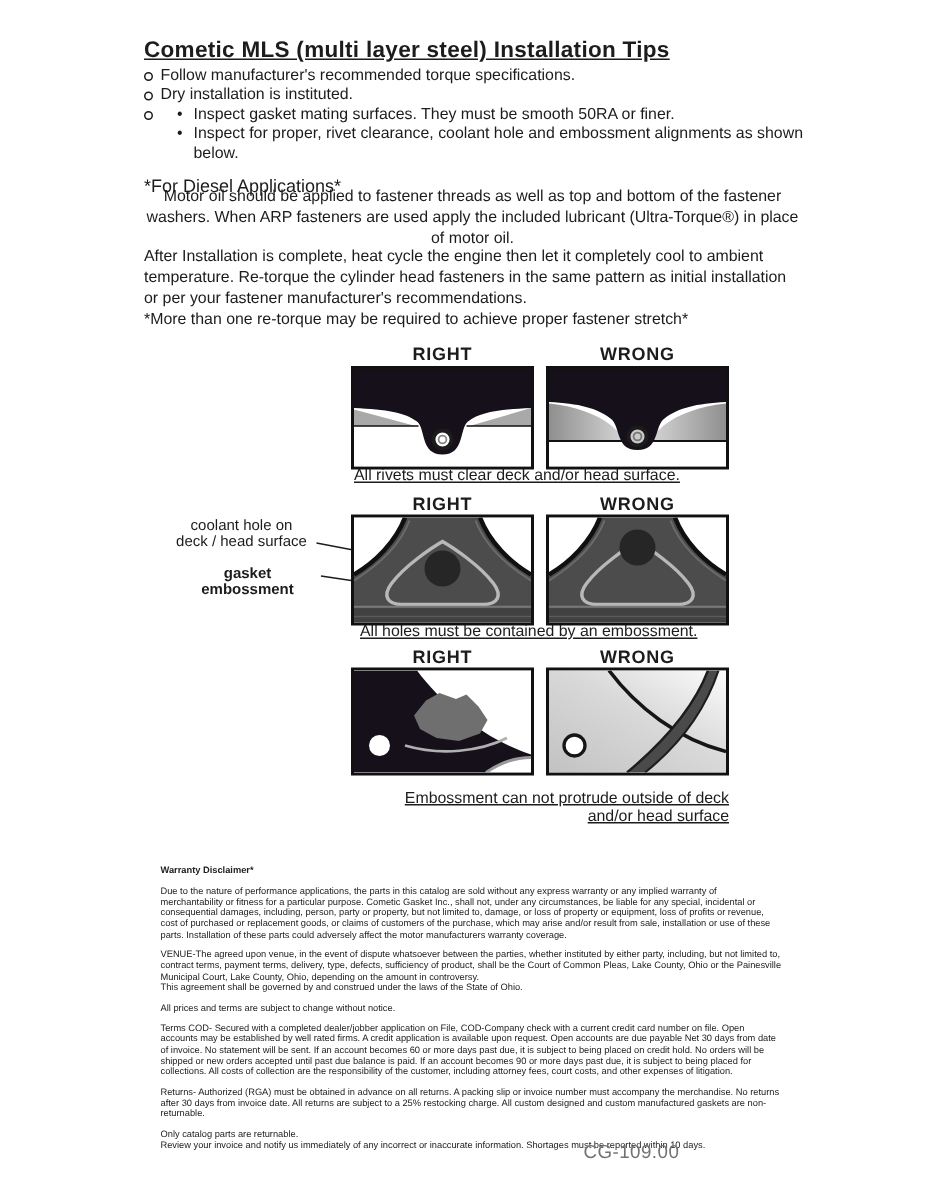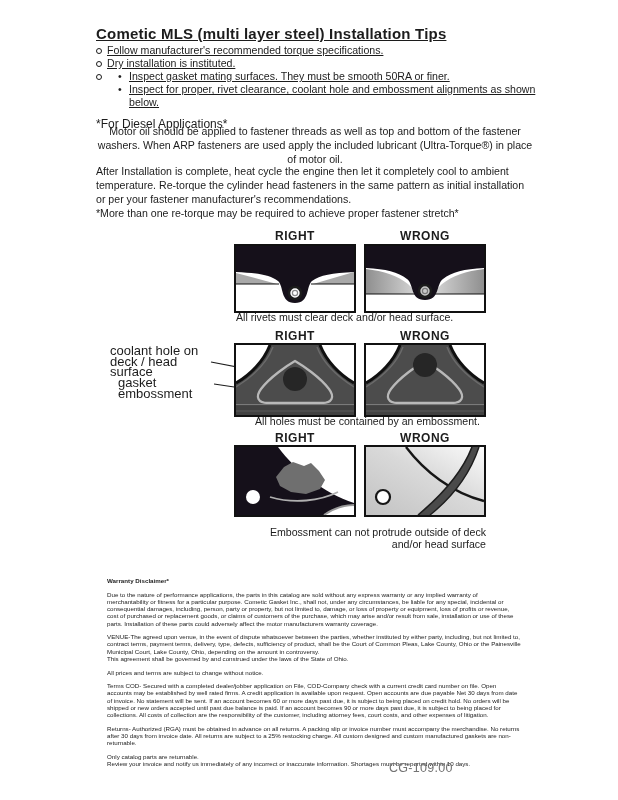"Follow manufacturer's recommended torque" .bullets { text-decoration: underline -> none }
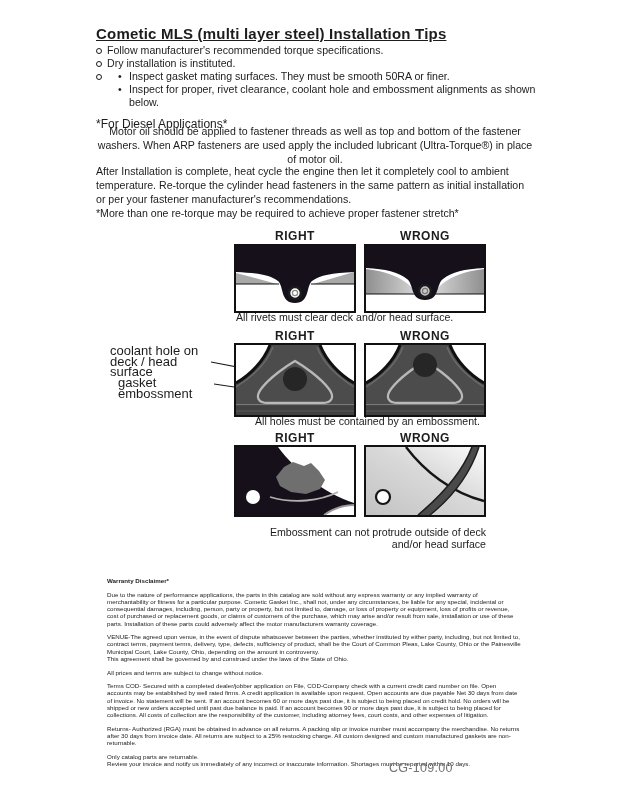"All rivets must clear deck" .cap { text-decoration: none -> underline }
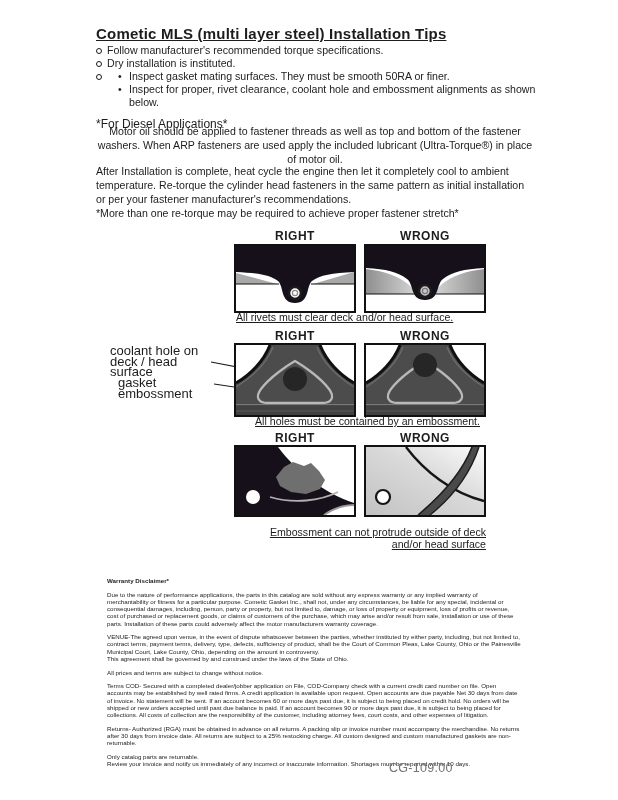"coolant hole on" .ptr-label { font-size: 13px -> 10px; text-align: left -> center }
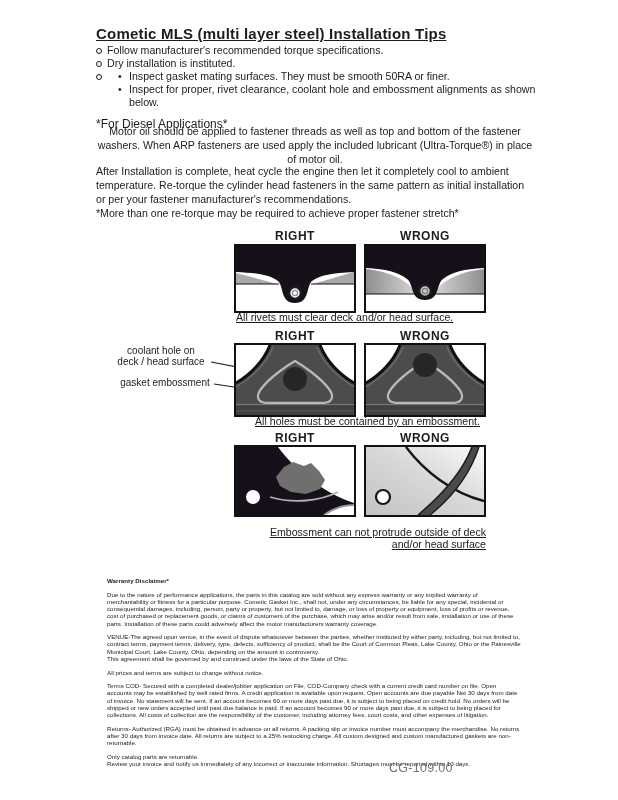"gasket embossment" div.ptr-label { font-weight: none -> bold }
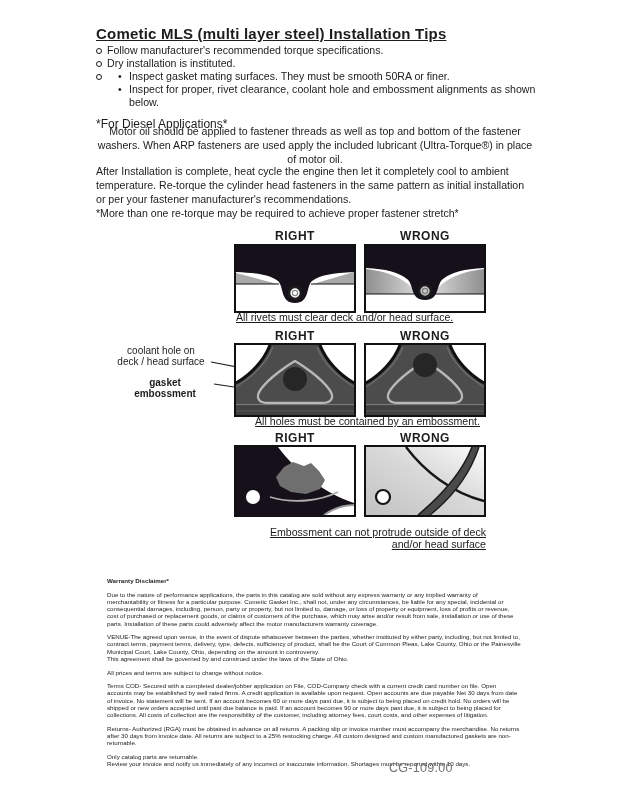"All holes must be contained" div.cap { text-align: right -> none }
